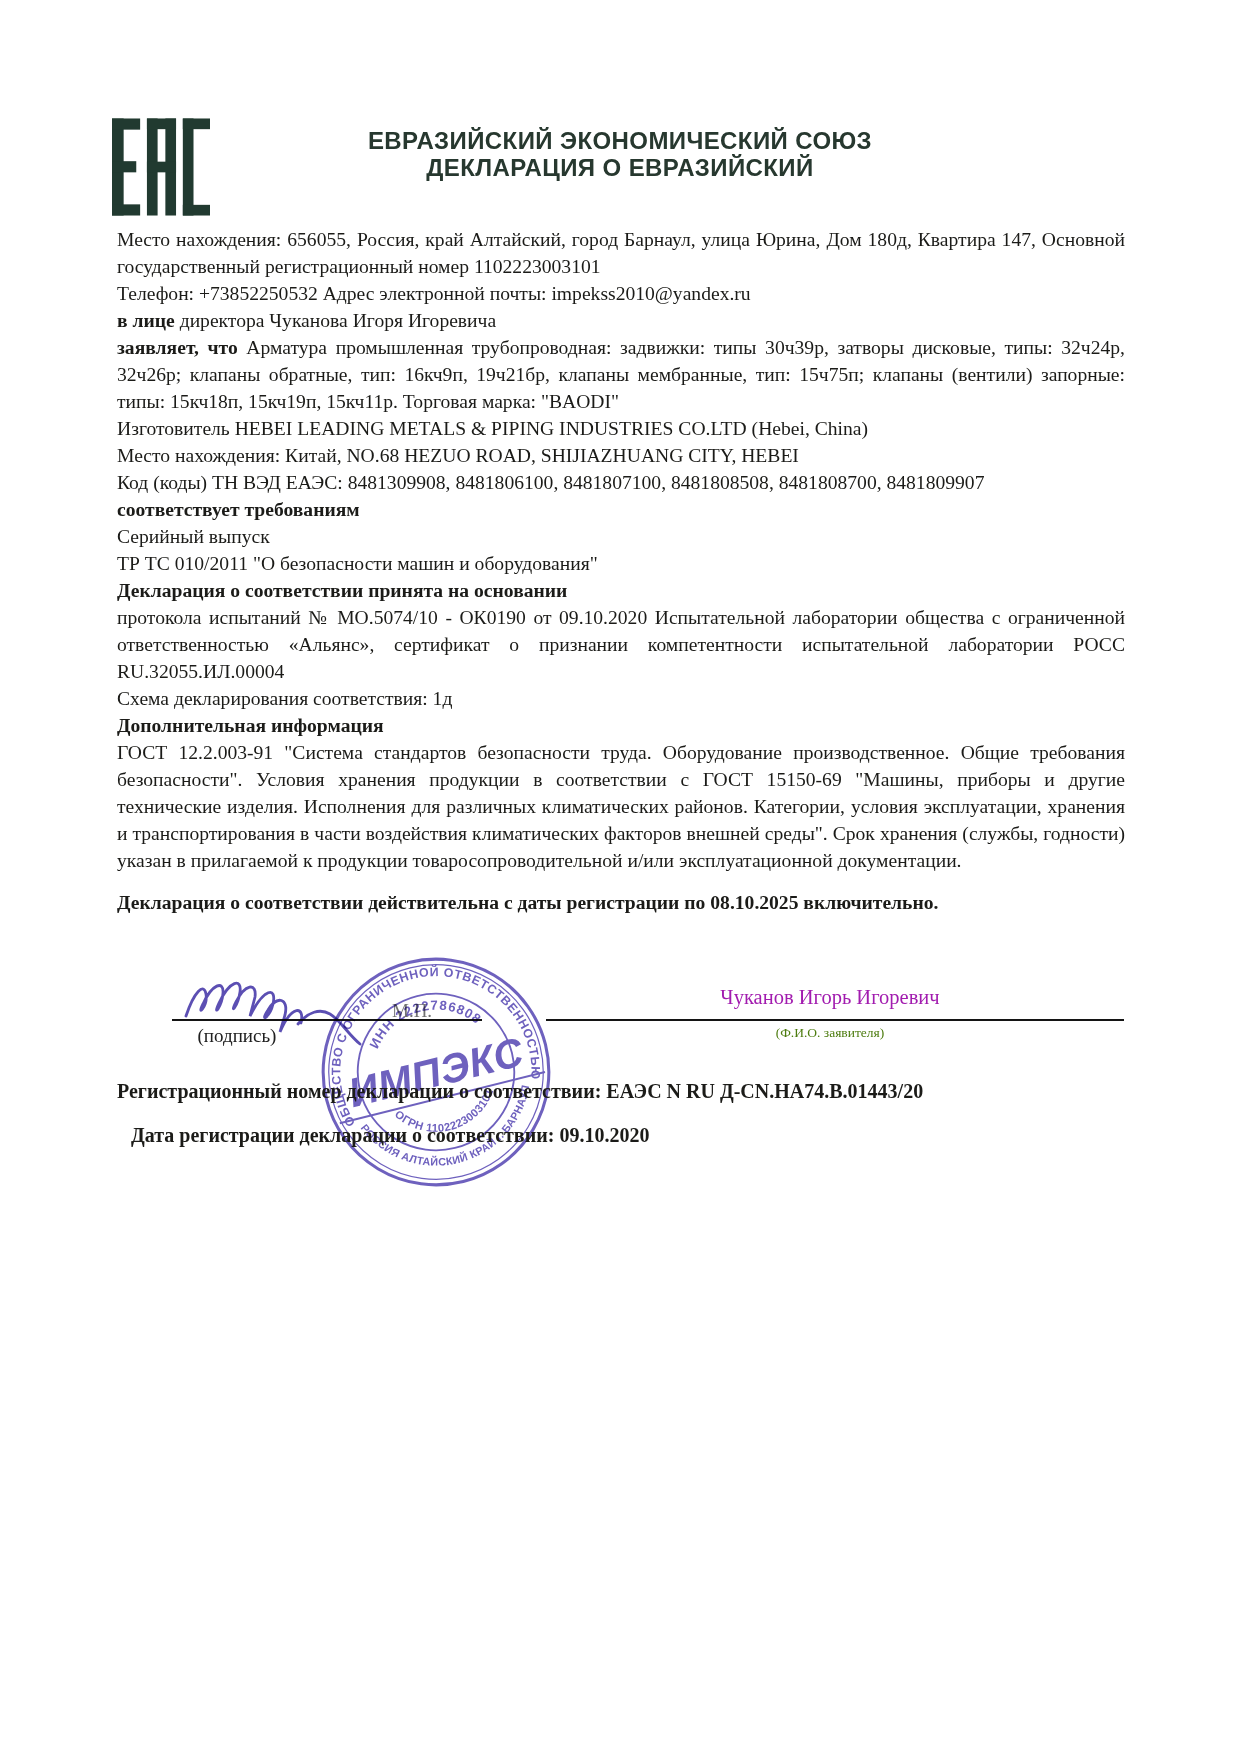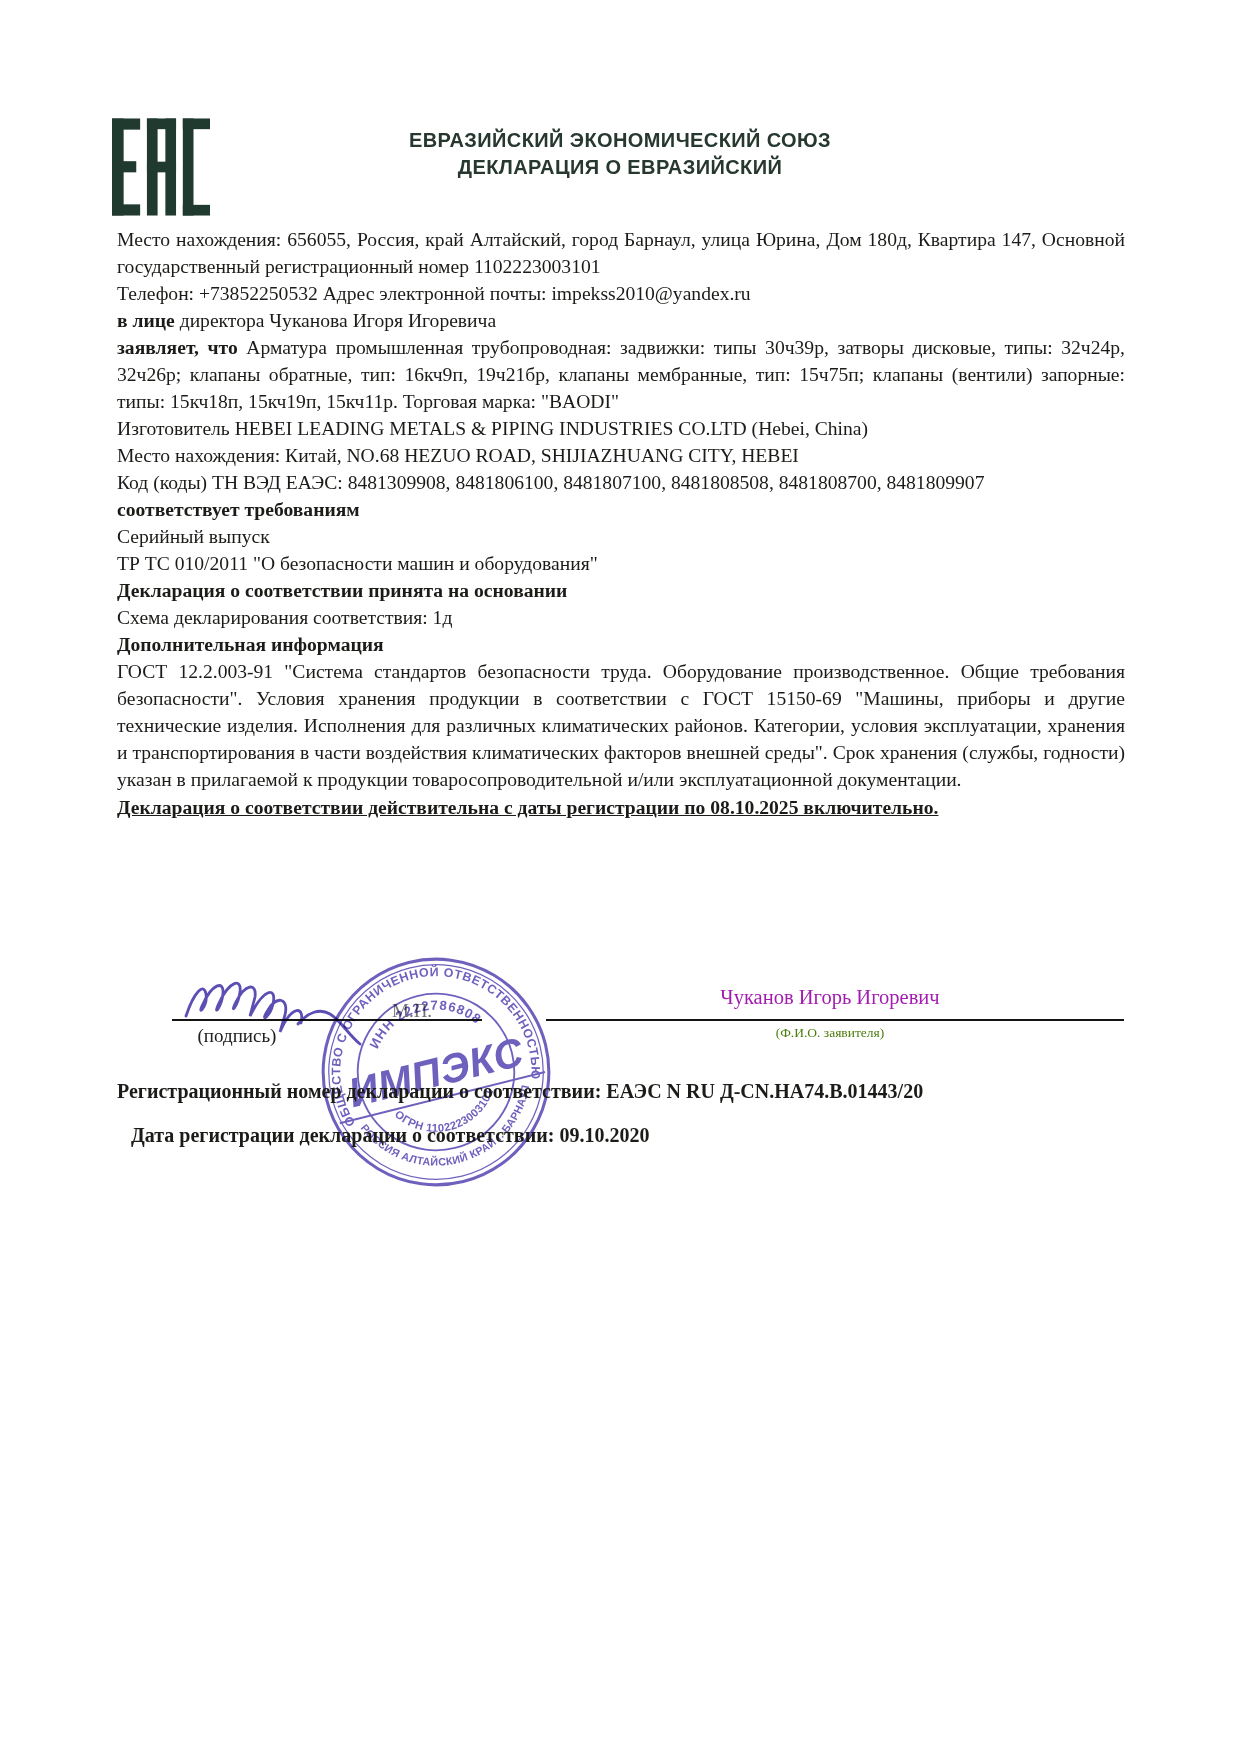"ЕВРАЗИЙСКИЙ ЭКОНОМИЧЕСКИЙ СОЮЗ" .doc-title { font-size: 20px -> 24px }
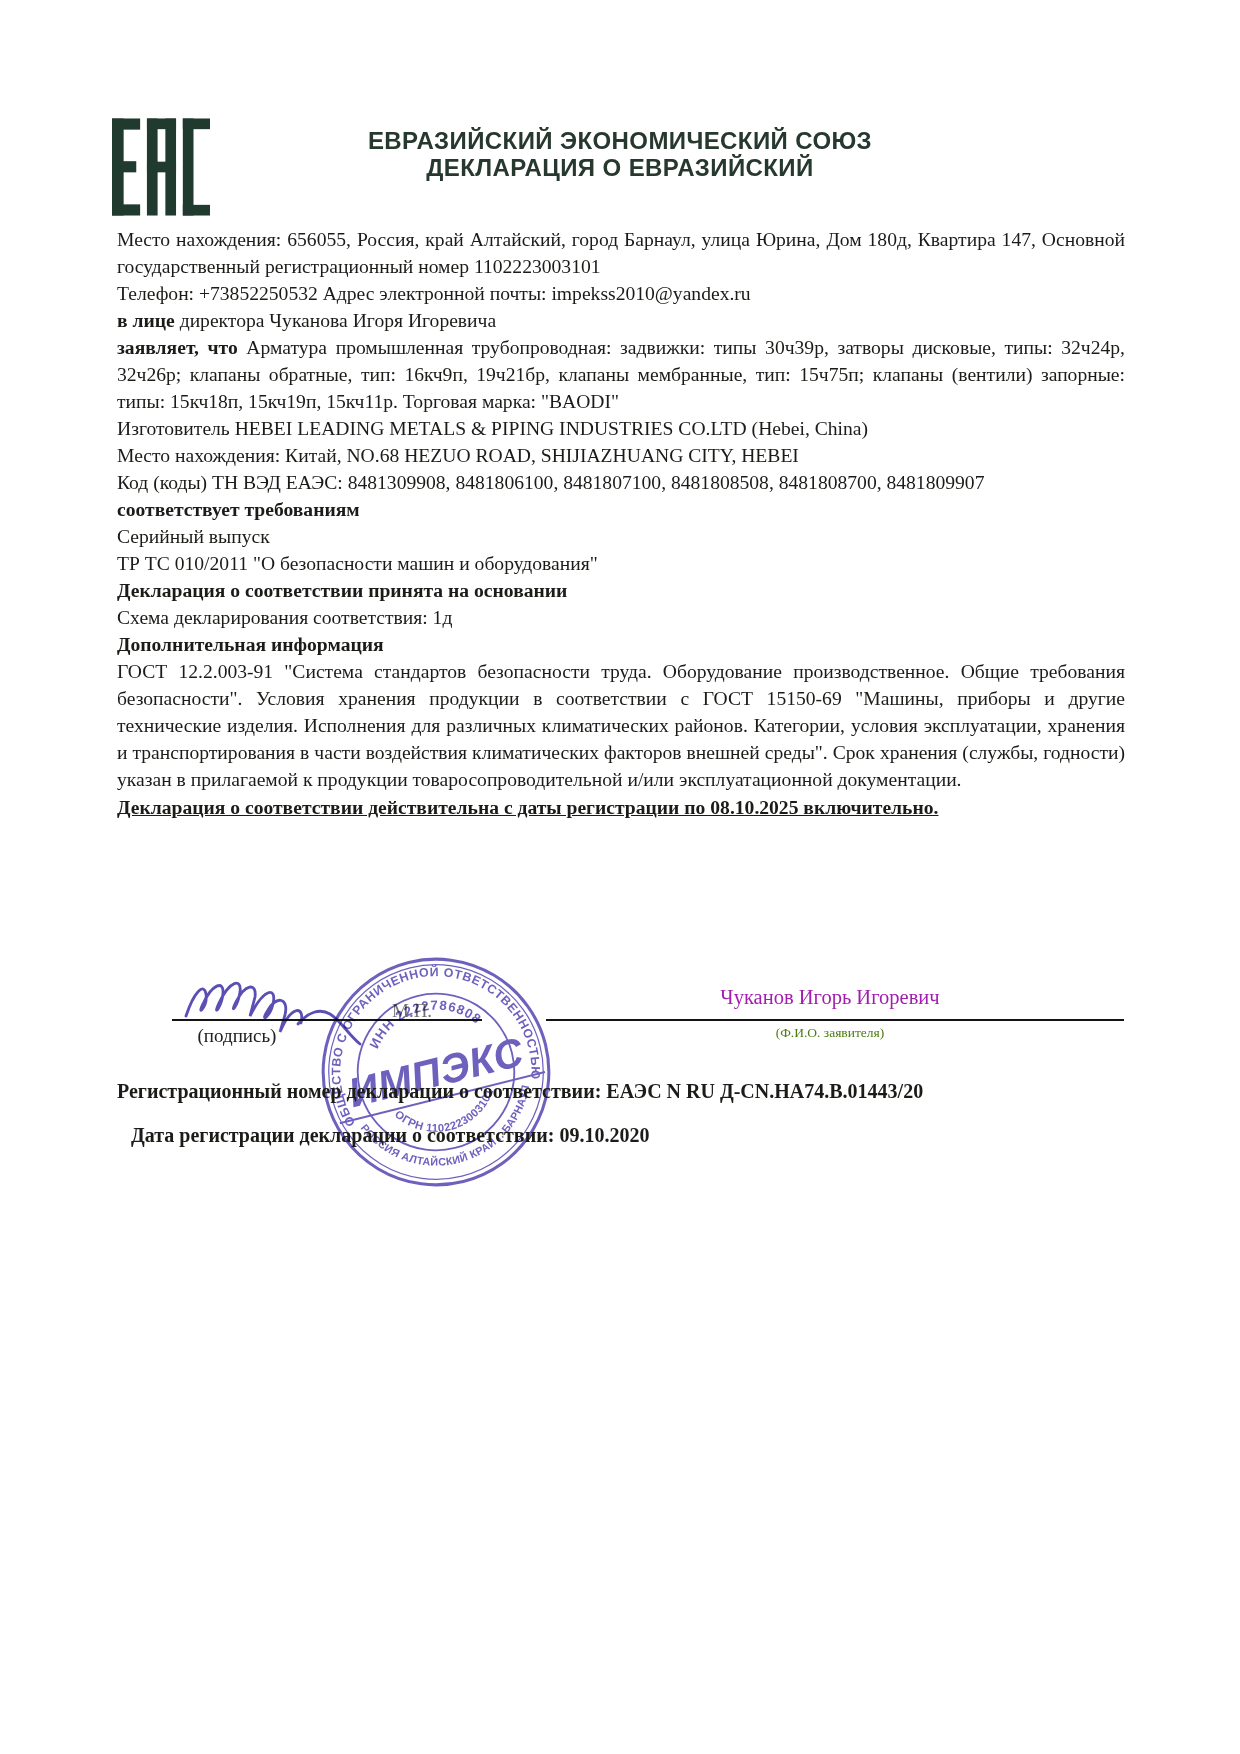"протокола испытаний № МО.5074/10 -" p.para { html: none -> <p><span>протокола испытаний № МО.5074/10 - ОК0190 от 09.10.2020 Испытательной лаборатории общества с ограниченной ответственностью «Альянс», сертификат о признании компетентности испытательной лаборатории РОСС RU.32055.ИЛ.00004</span></p> }
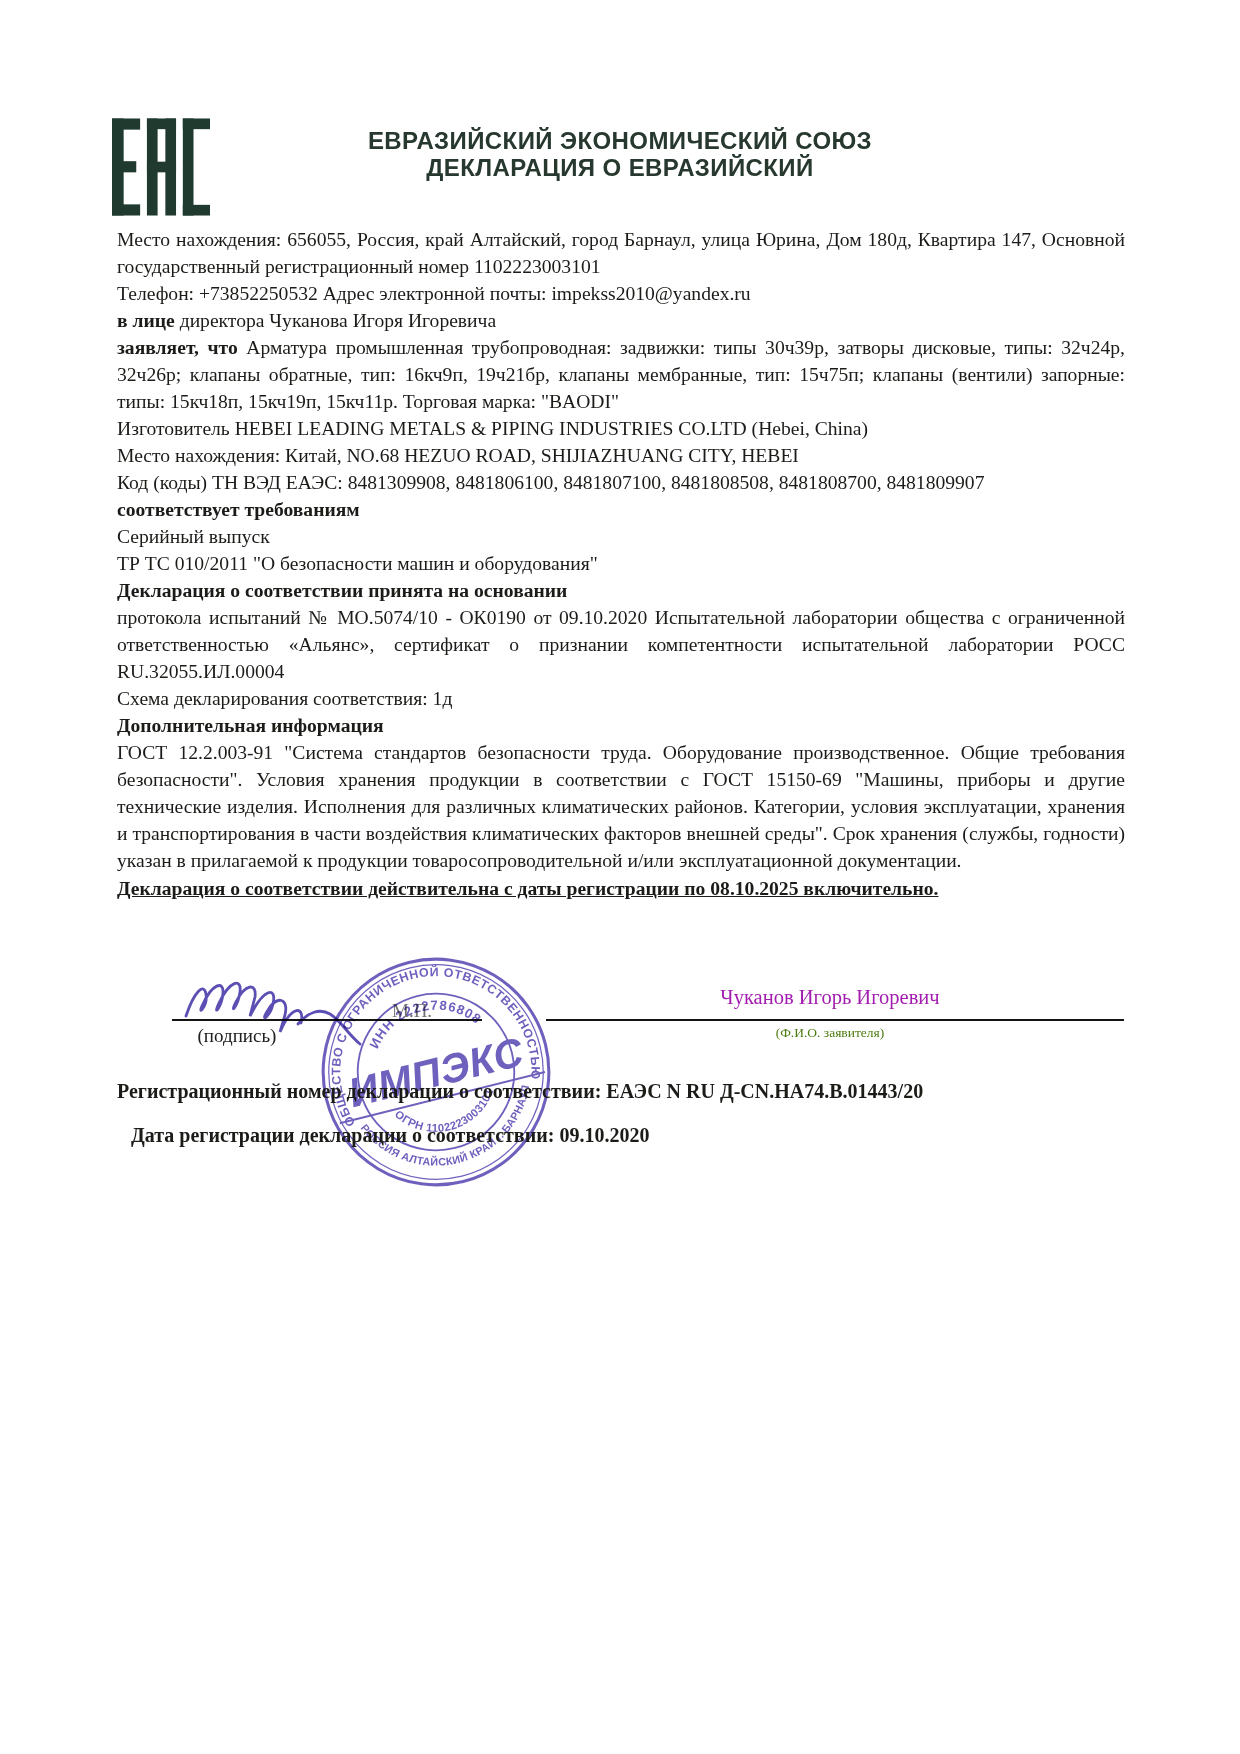"Декларация о соответствии действительна" .doc-body p.gap { margin-top: 1px -> 15px; text-decoration: underline -> none }
